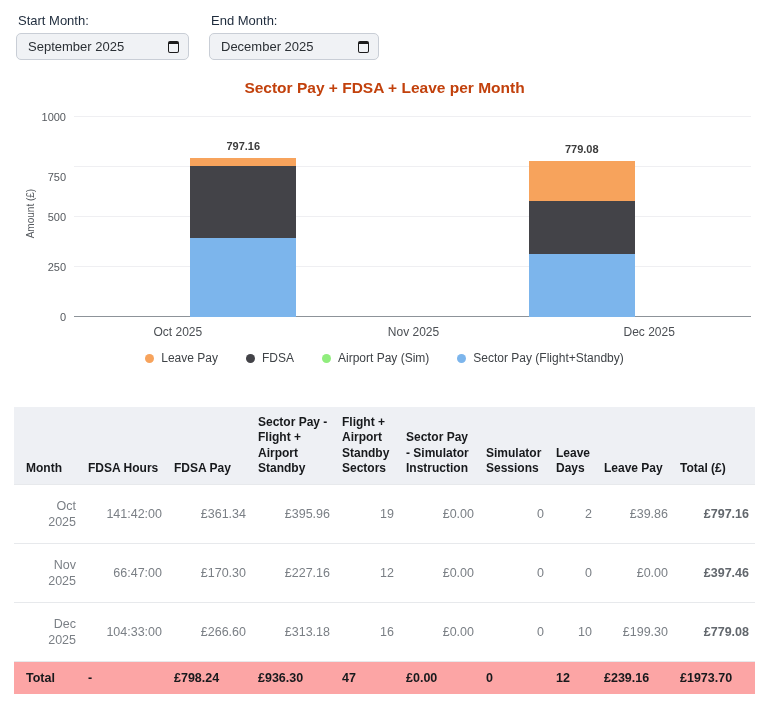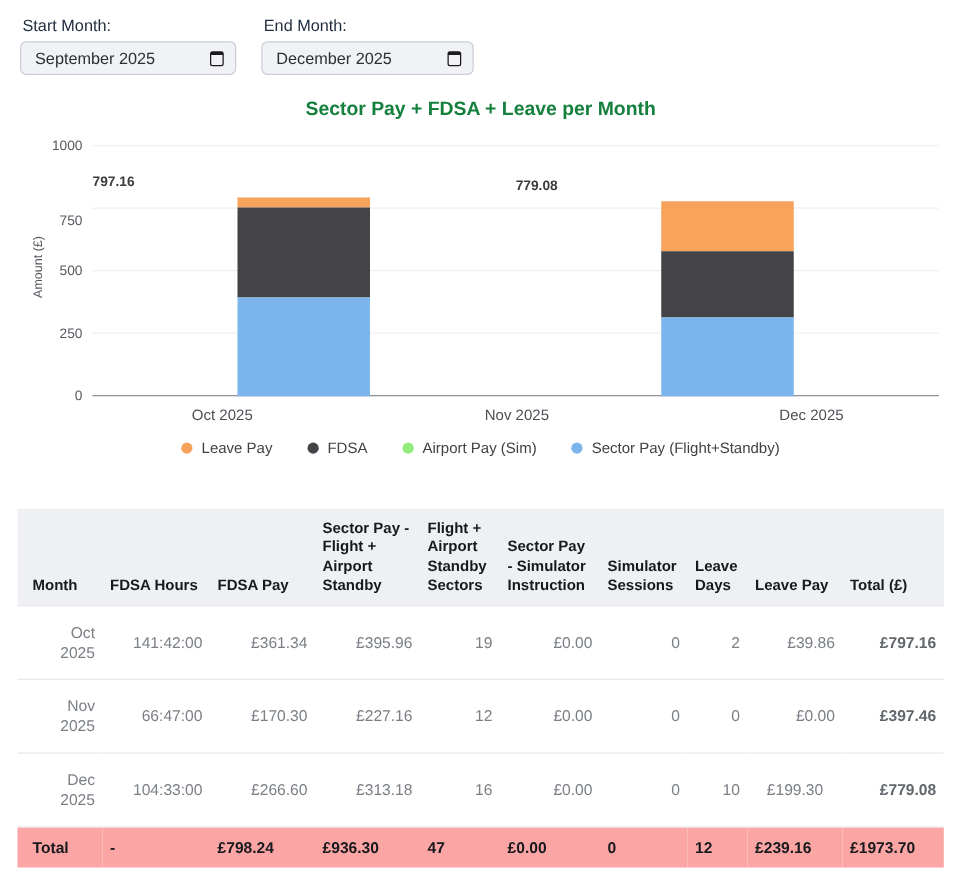"Sector Pay + FDSA +" .chart-title { color: #15803d -> #c2410c }
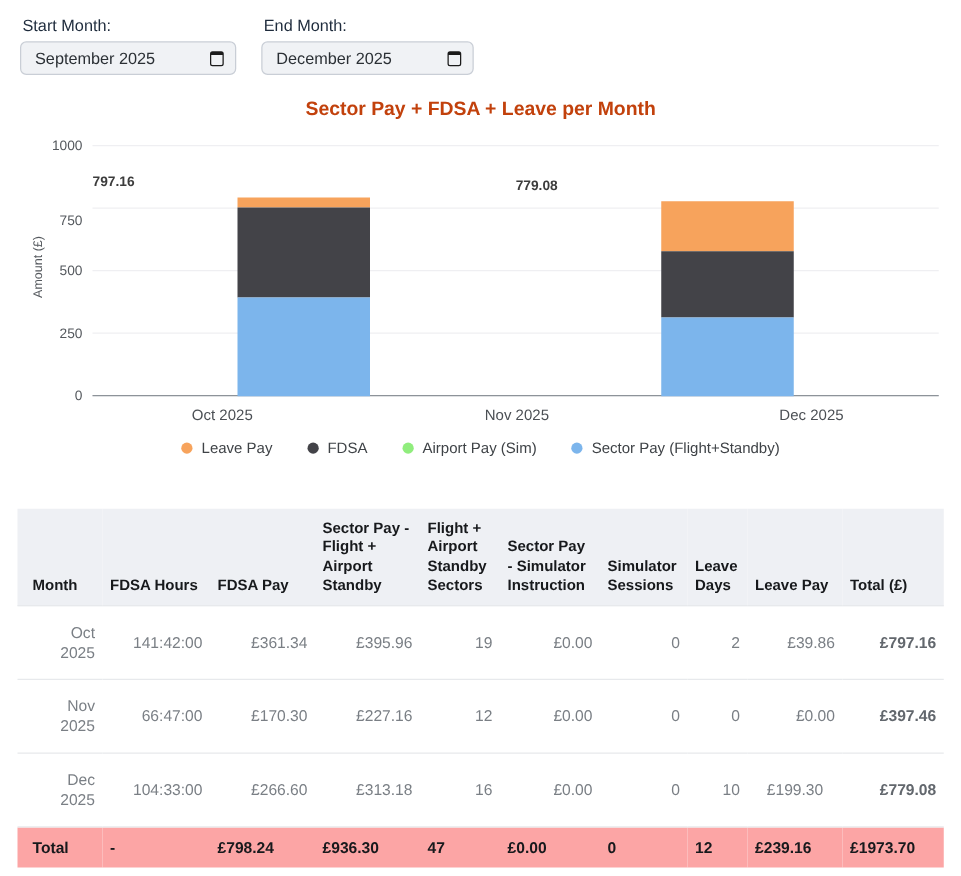"797.16" .bar-label { text-align: none -> center }
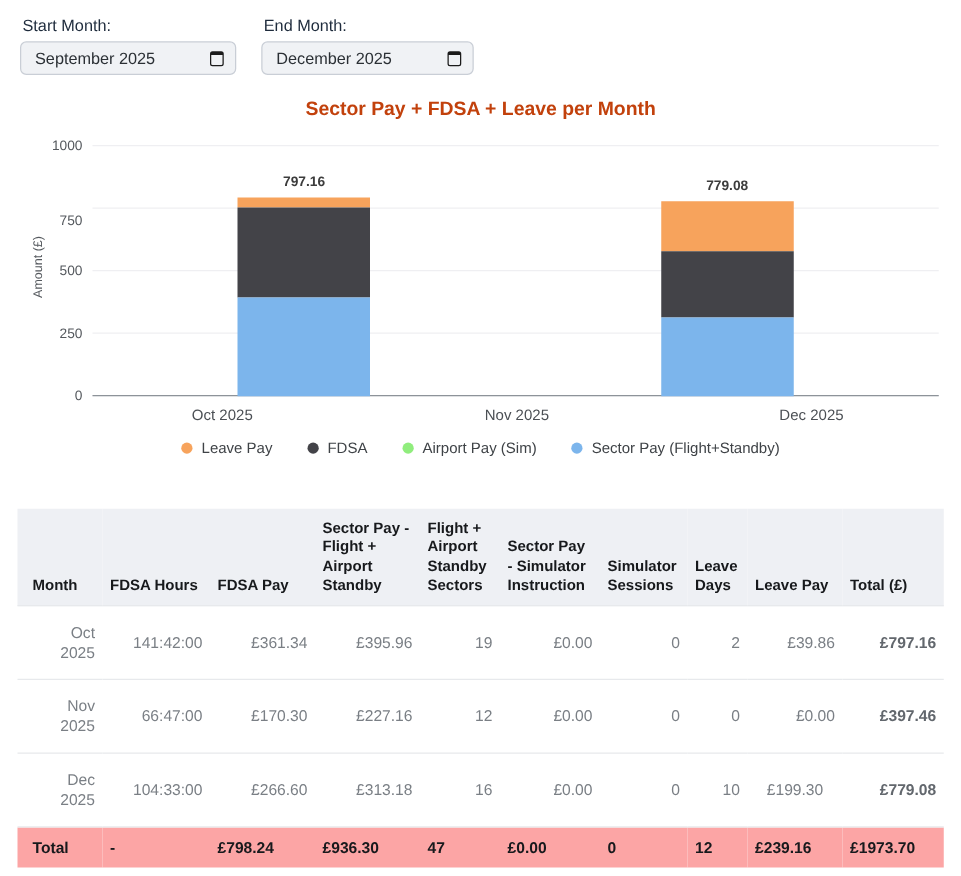"£199.30" td { text-align: center -> none }
